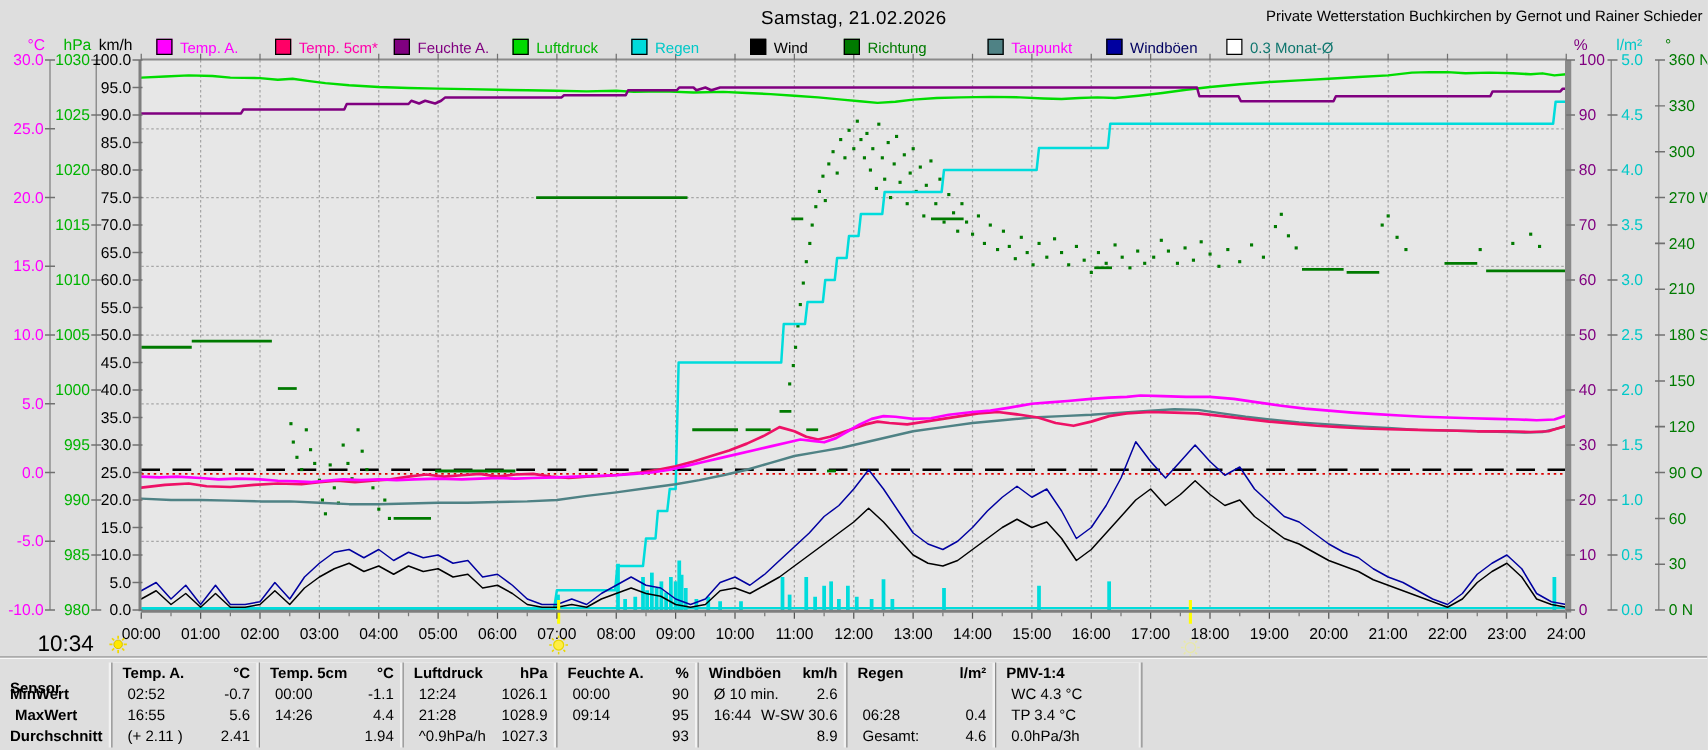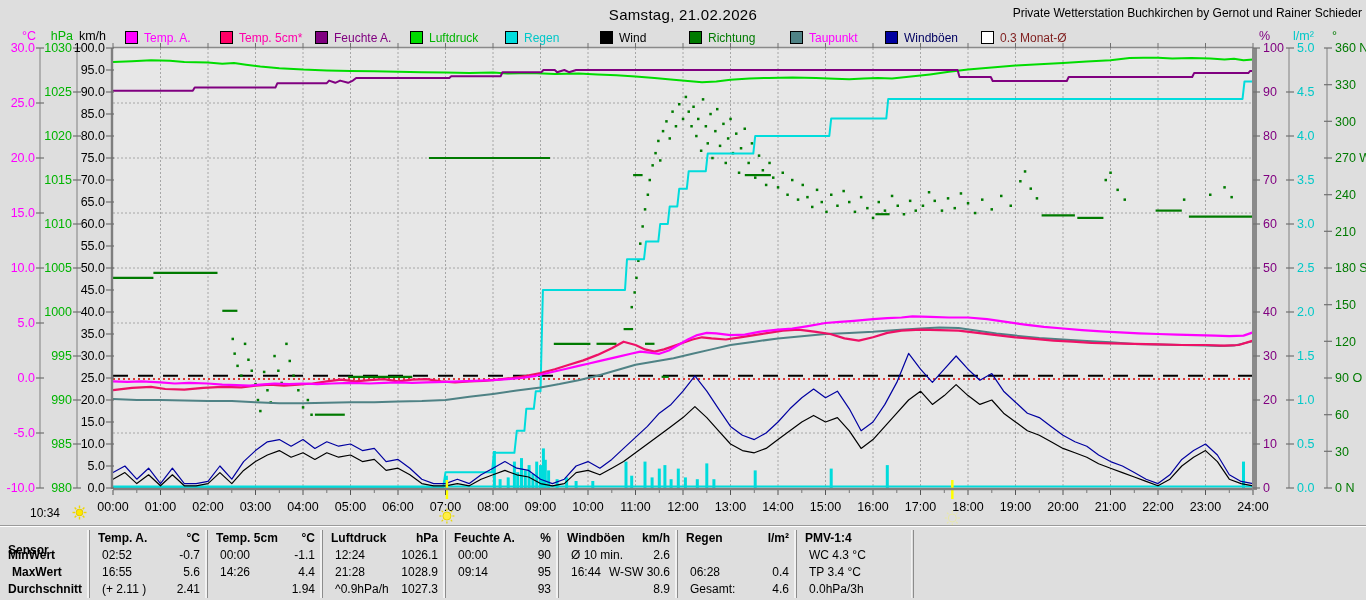"Richtung" div.legend-item { left: 689px -> 675px }
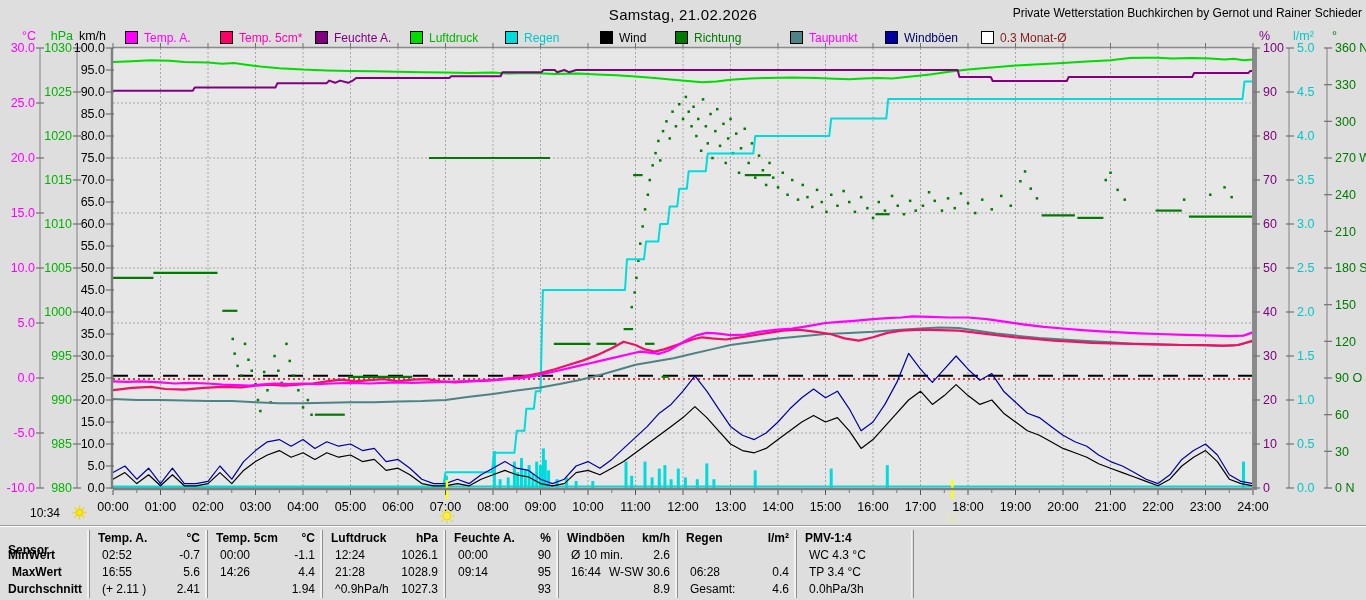"0.3 Monat-Ø" span { color: #7f1d1d -> #0f766e }
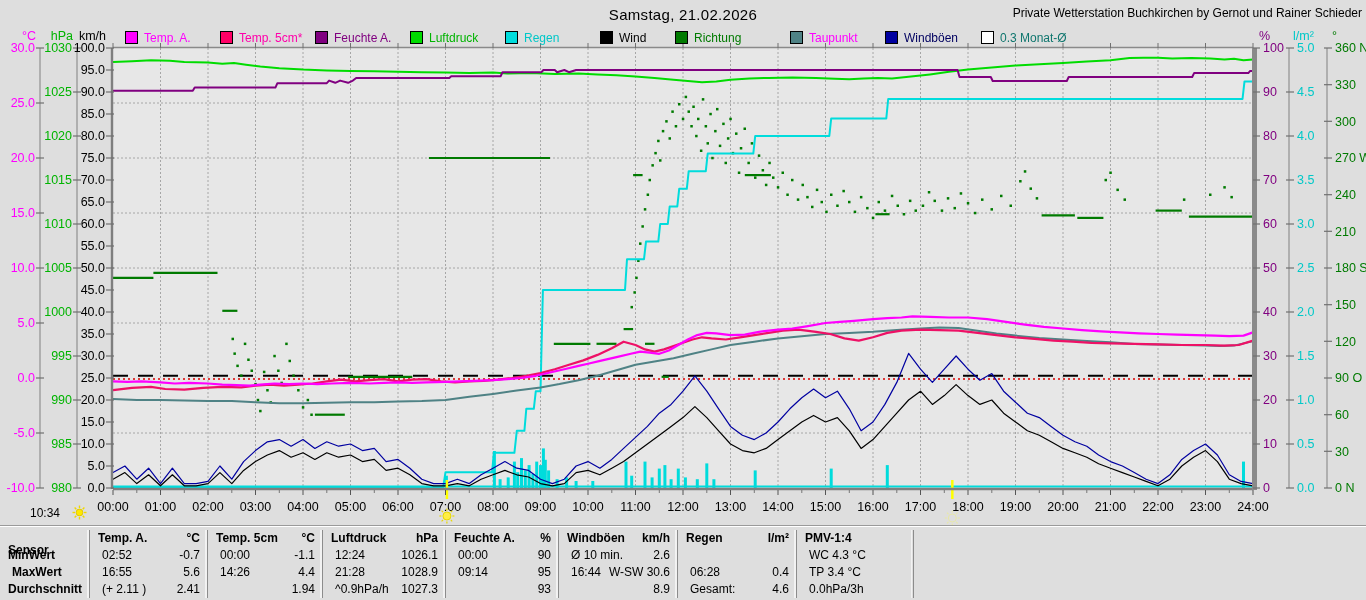"10:34" .clock { font-size: 12px -> 18px }
